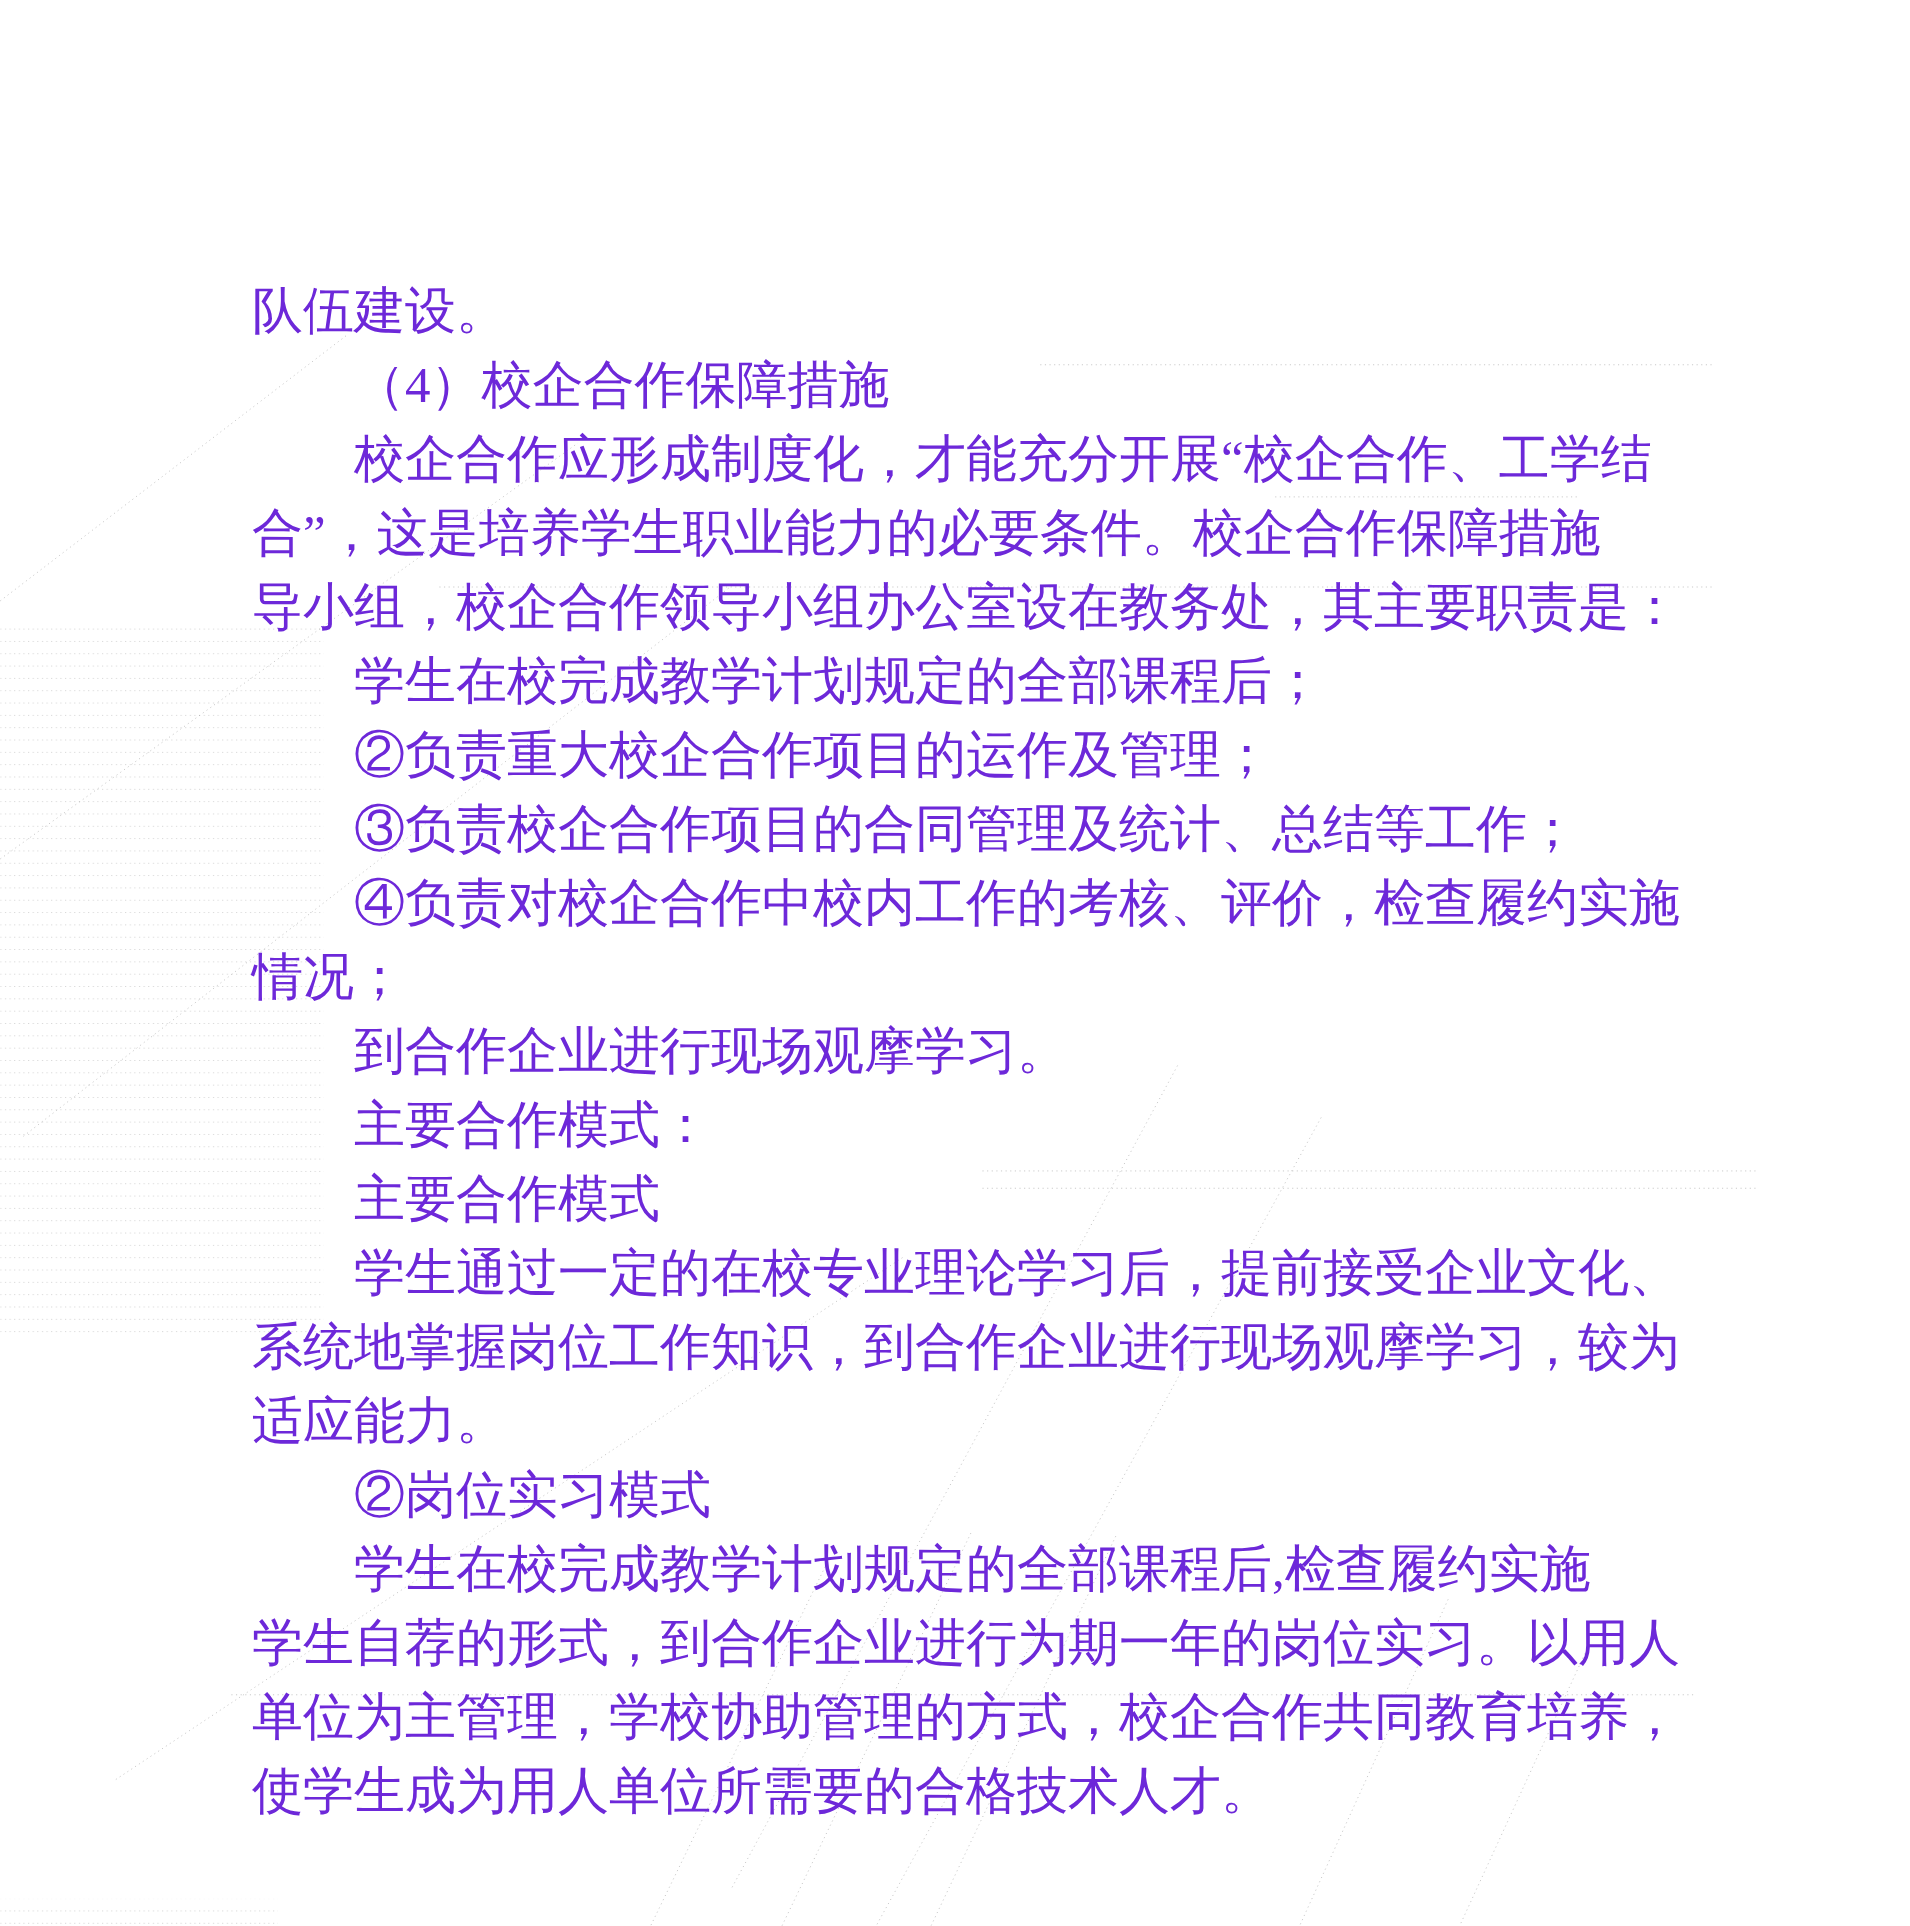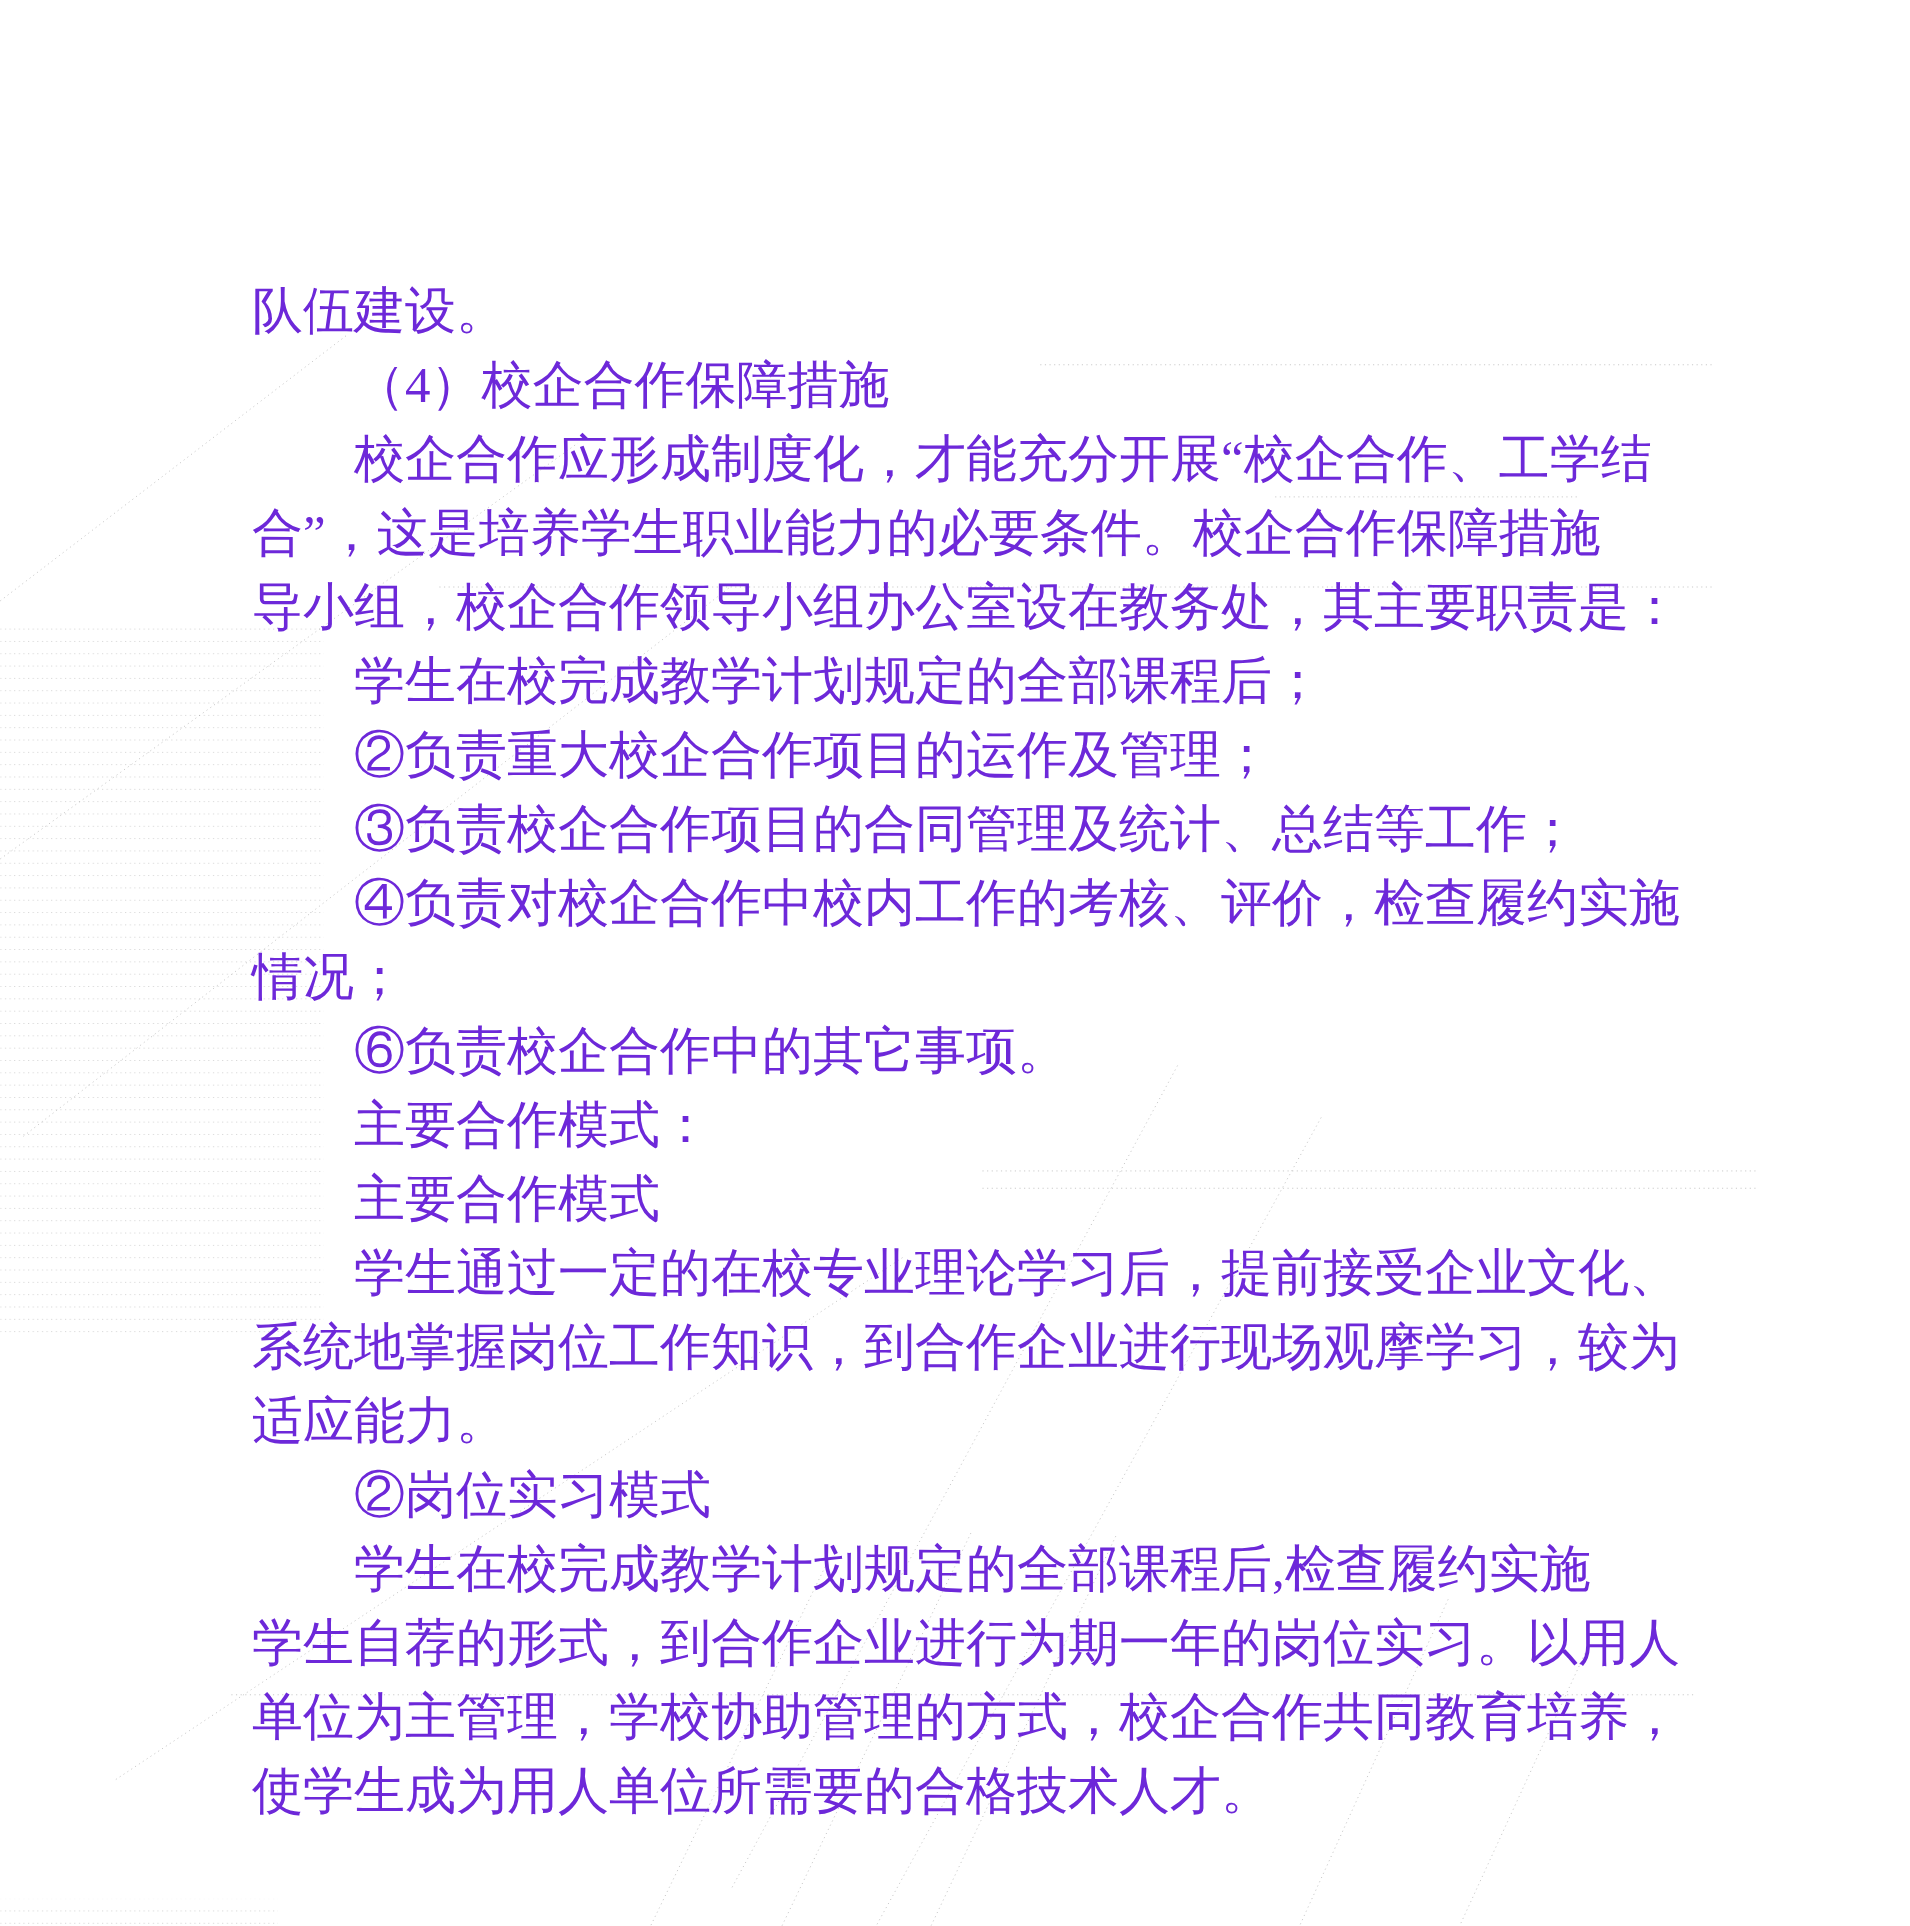"⑥负责校企合作中的其它事项。" div.line { text: ⑥负责校企合作中的其它事项 -> 到合作企业进行现场观摩学习 }
